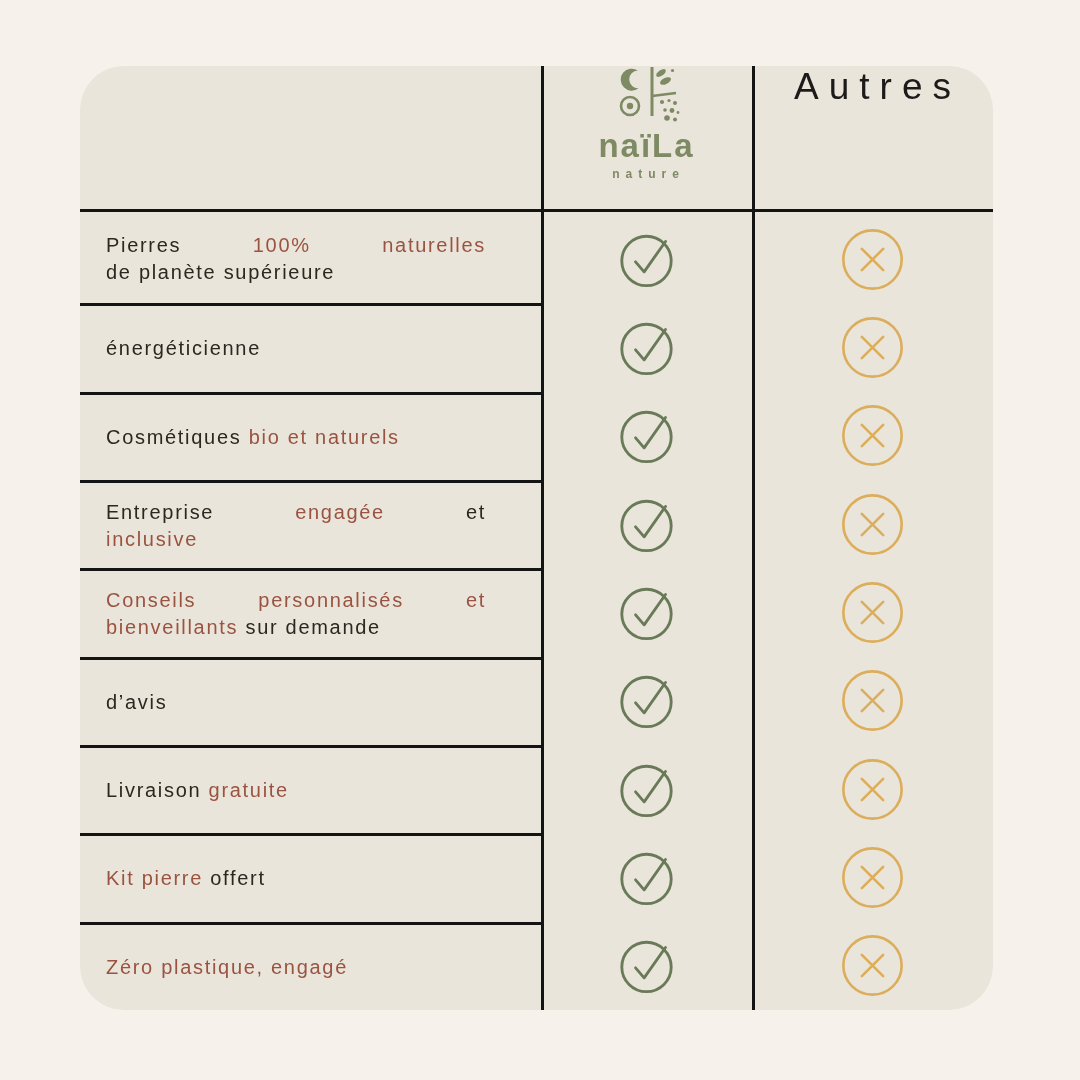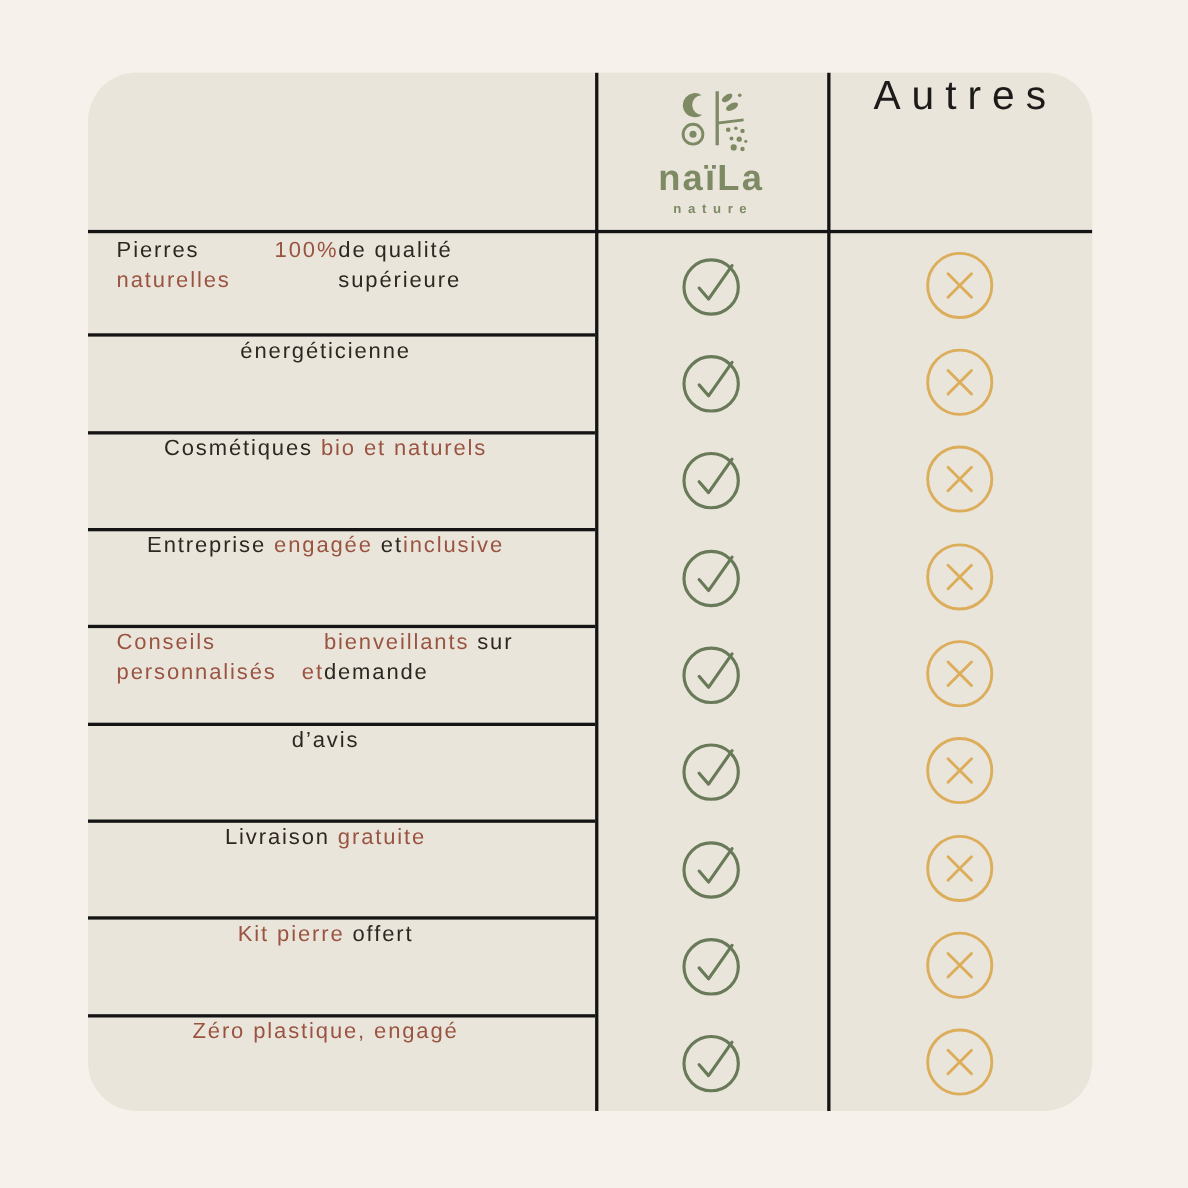"naïLa" .h-brand { padding-top: 16px -> 0 }
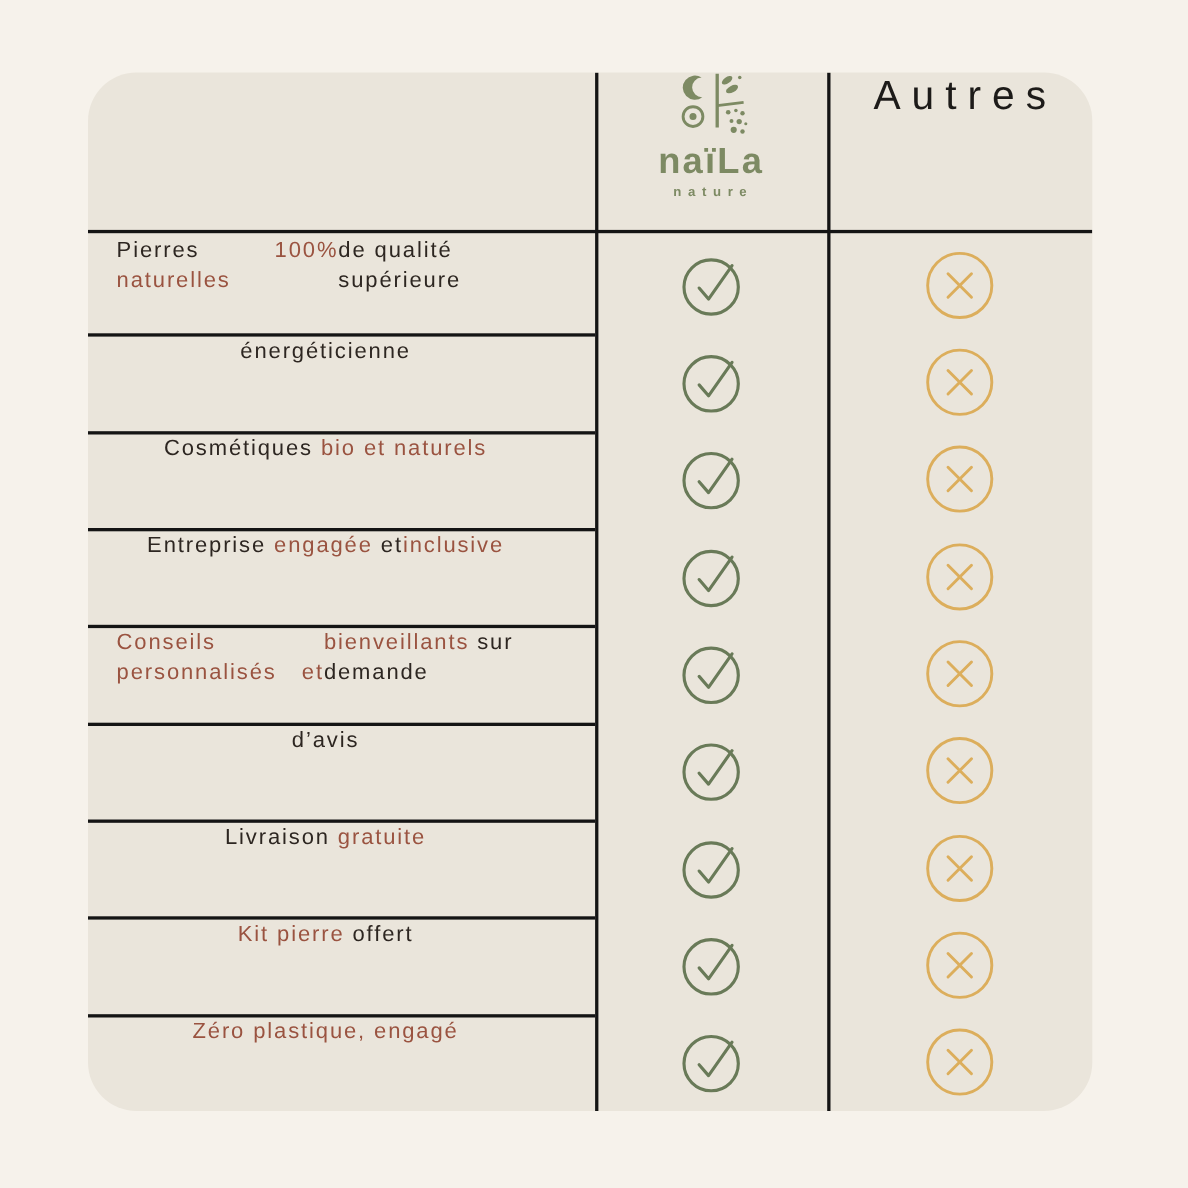"Pierres 100% naturelles" .feature { flex-direction: row -> column }
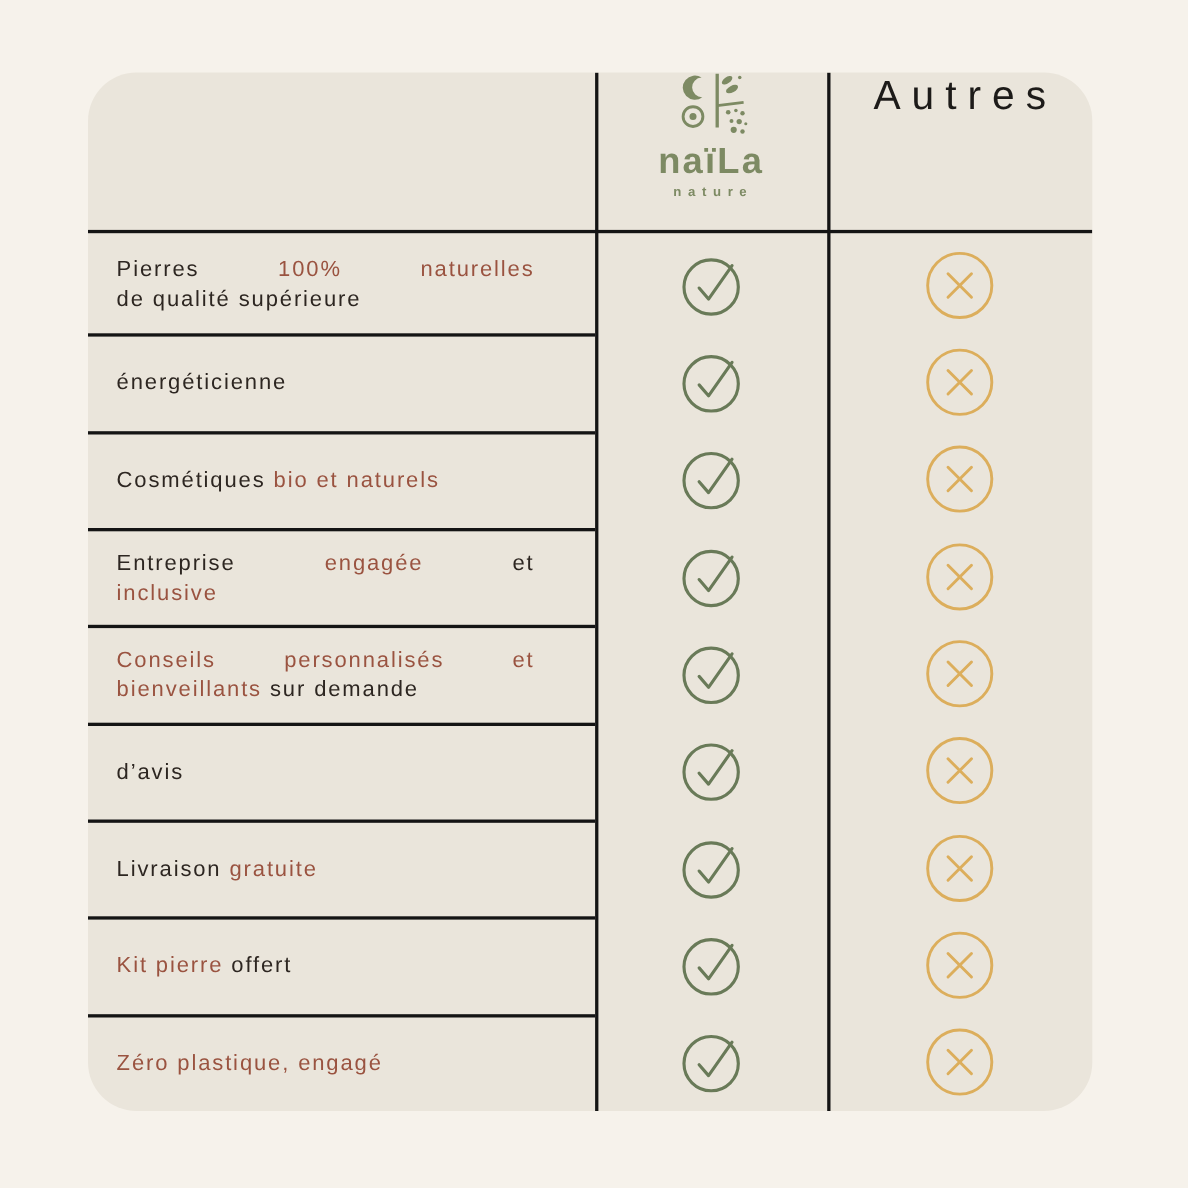"de qualité supérieure" span.dk { text: qualité -> planète }
